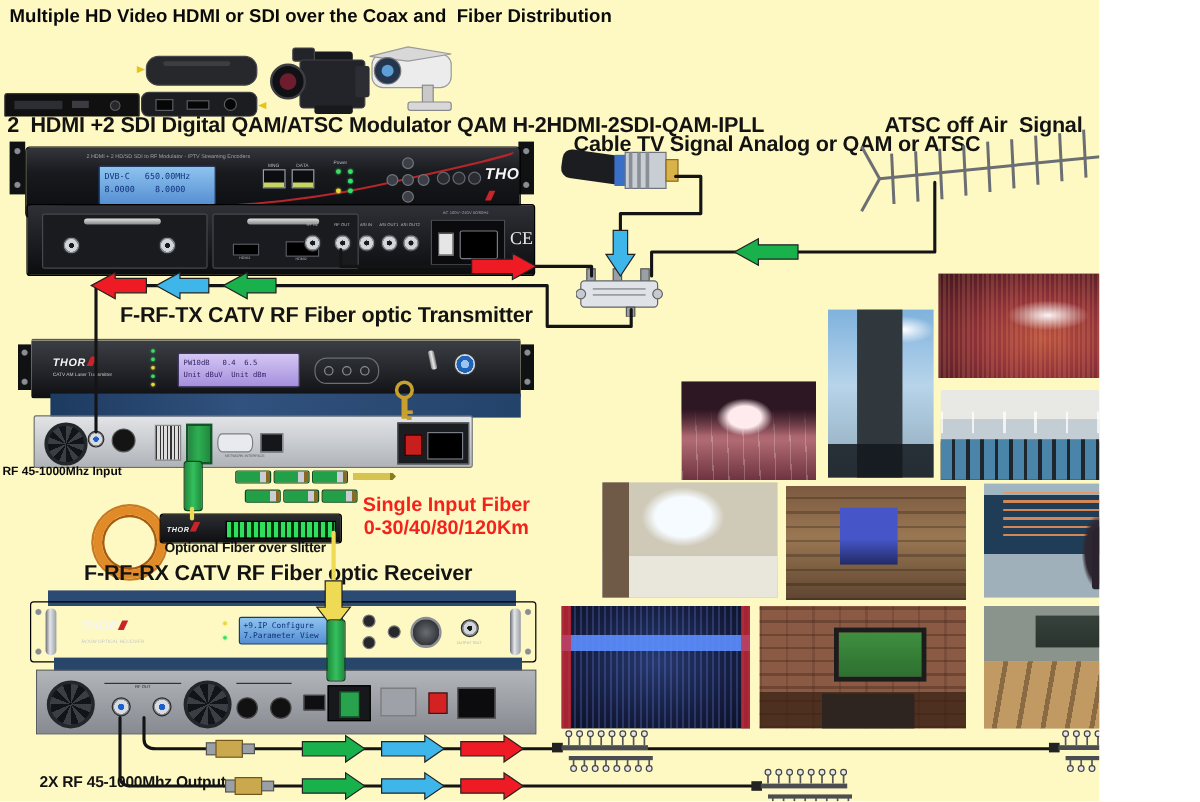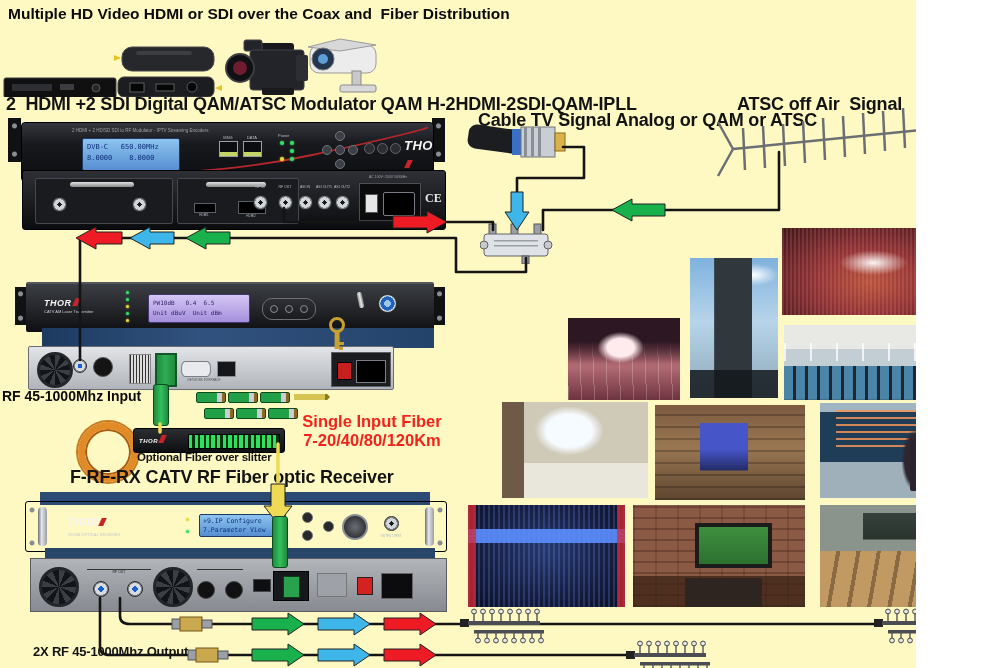"CE" div.abs { font-size: 12px -> 15px; font-weight: bold -> normal }
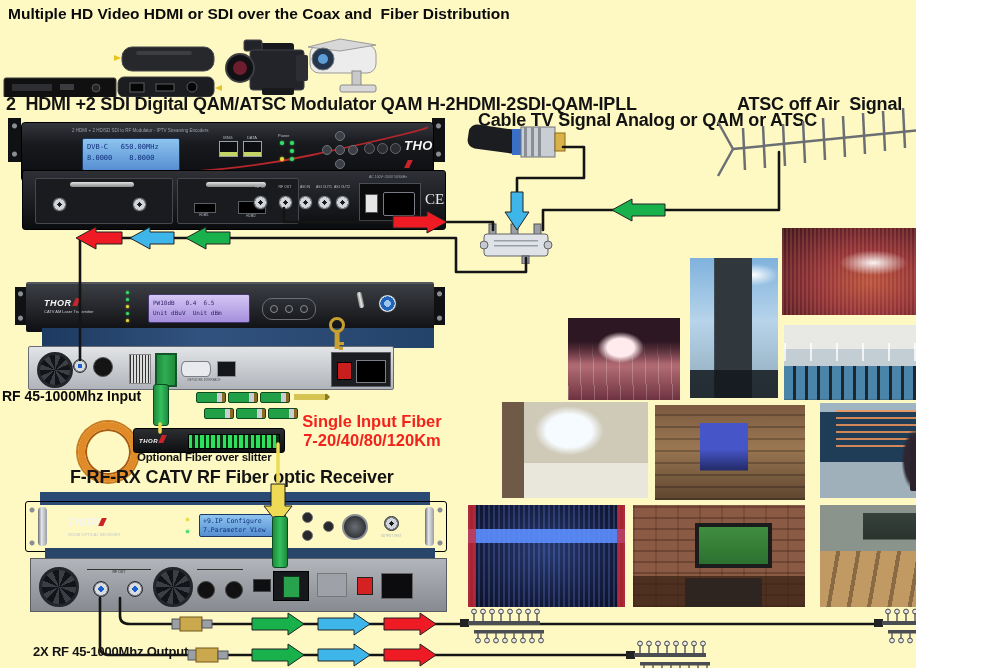"F-RF-TX CATV RF Fiber optic" div.cap { html: none -> <div>F-RF-TX CATV RF Fiber optic Transmitter</div> }
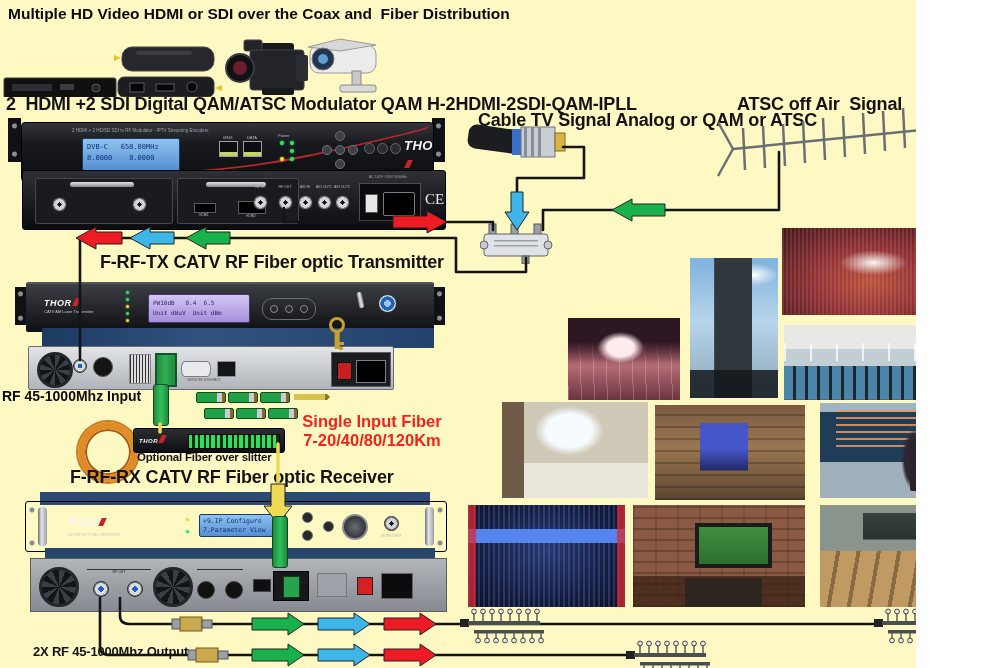"RF 45-1000Mhz Input" .bigcap { font-size: 14px -> 10px }
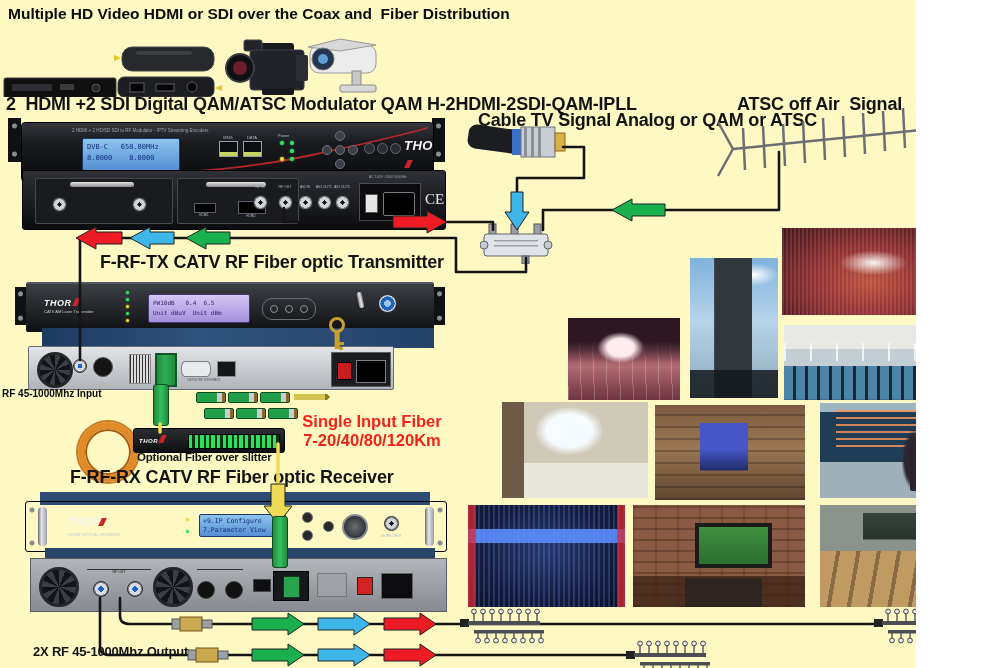"7-20/40/80/120Km" span { text: 7-20/40/80/120Km -> 0-30/40/80/120Km }
